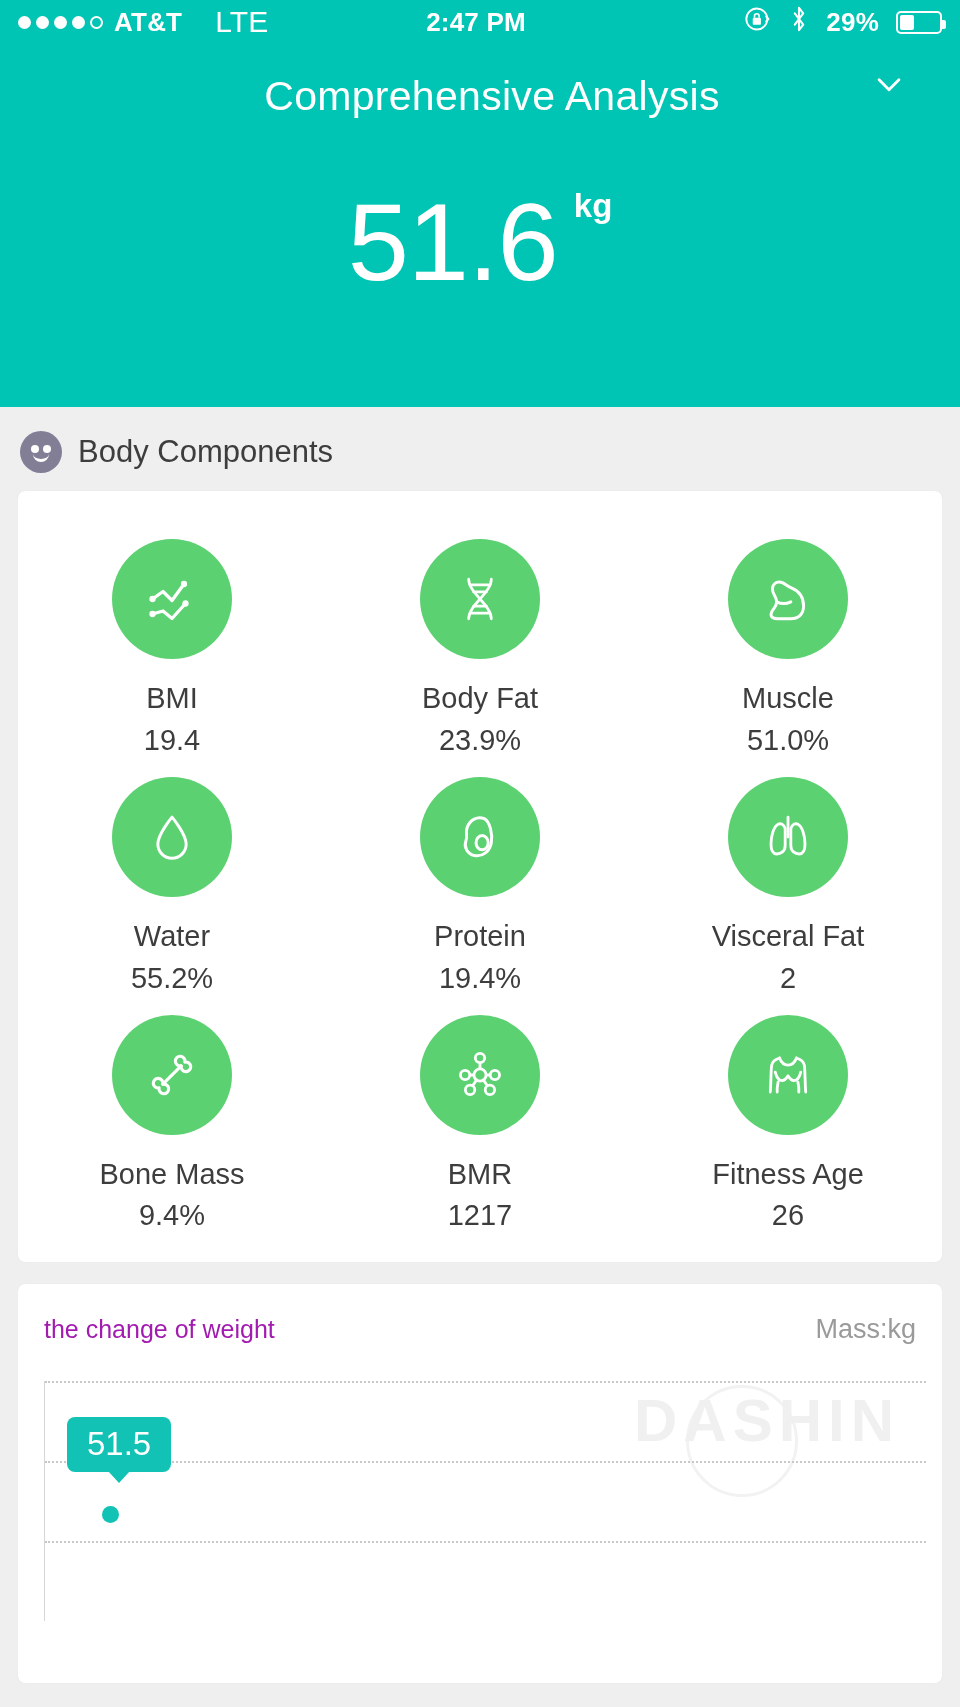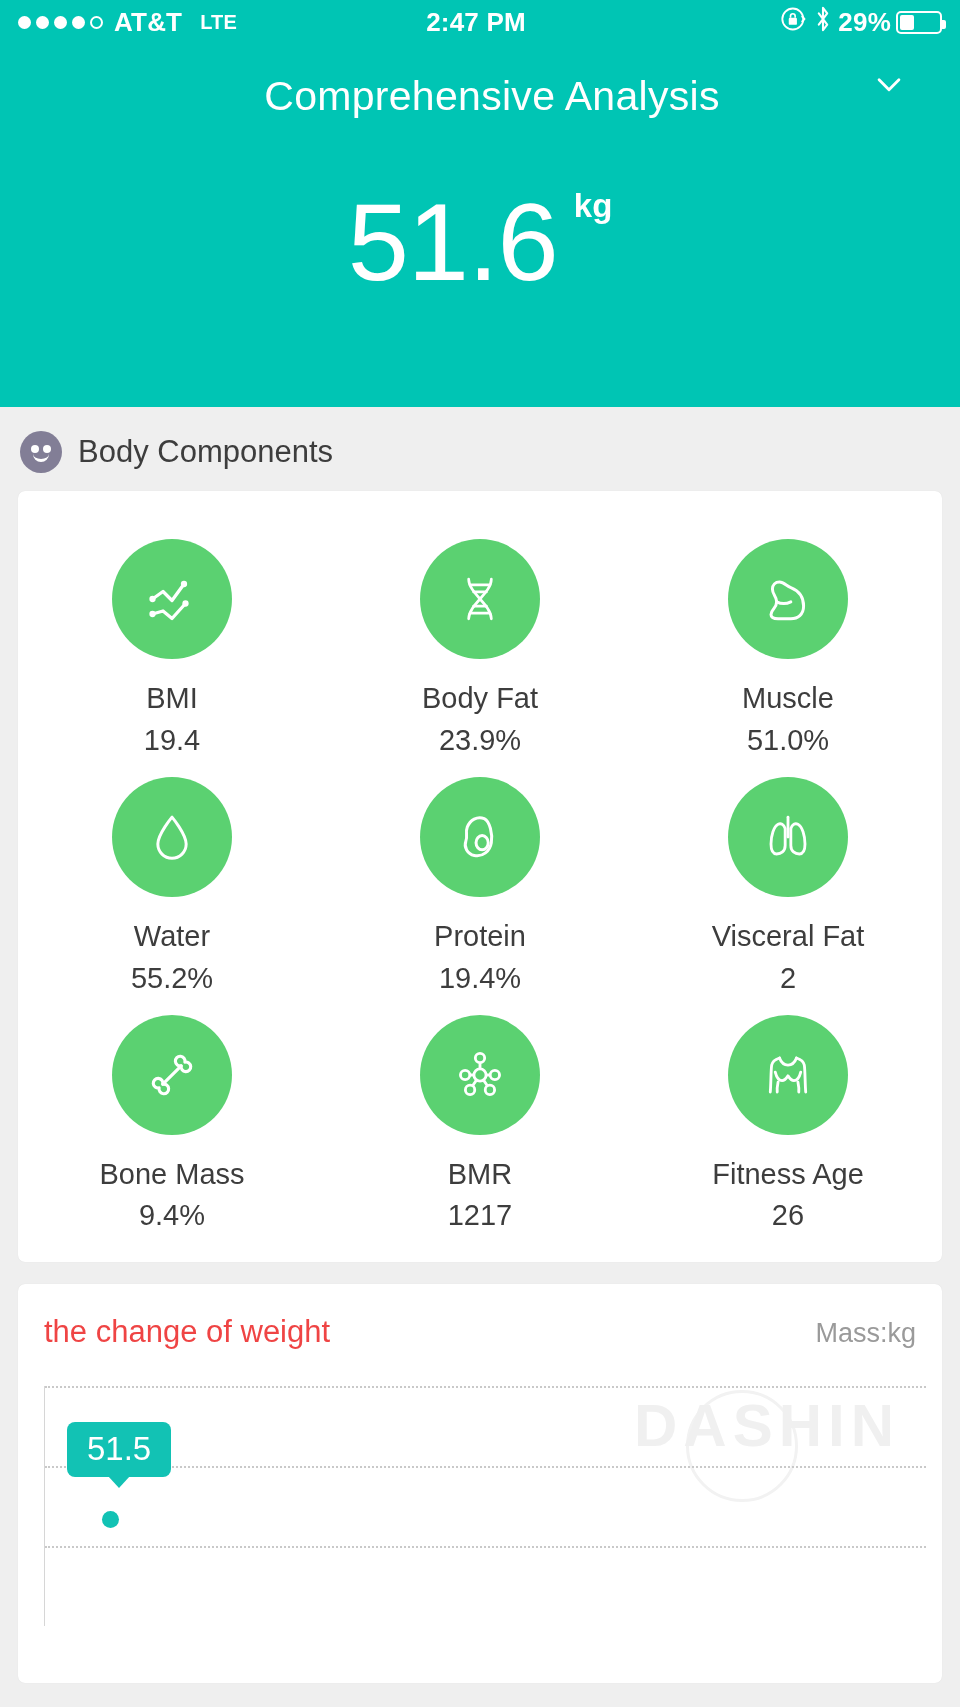"LTE" .lte { font-size: 20px -> 30px; font-weight: 700 -> 400; margin-left: 7px -> 22px }
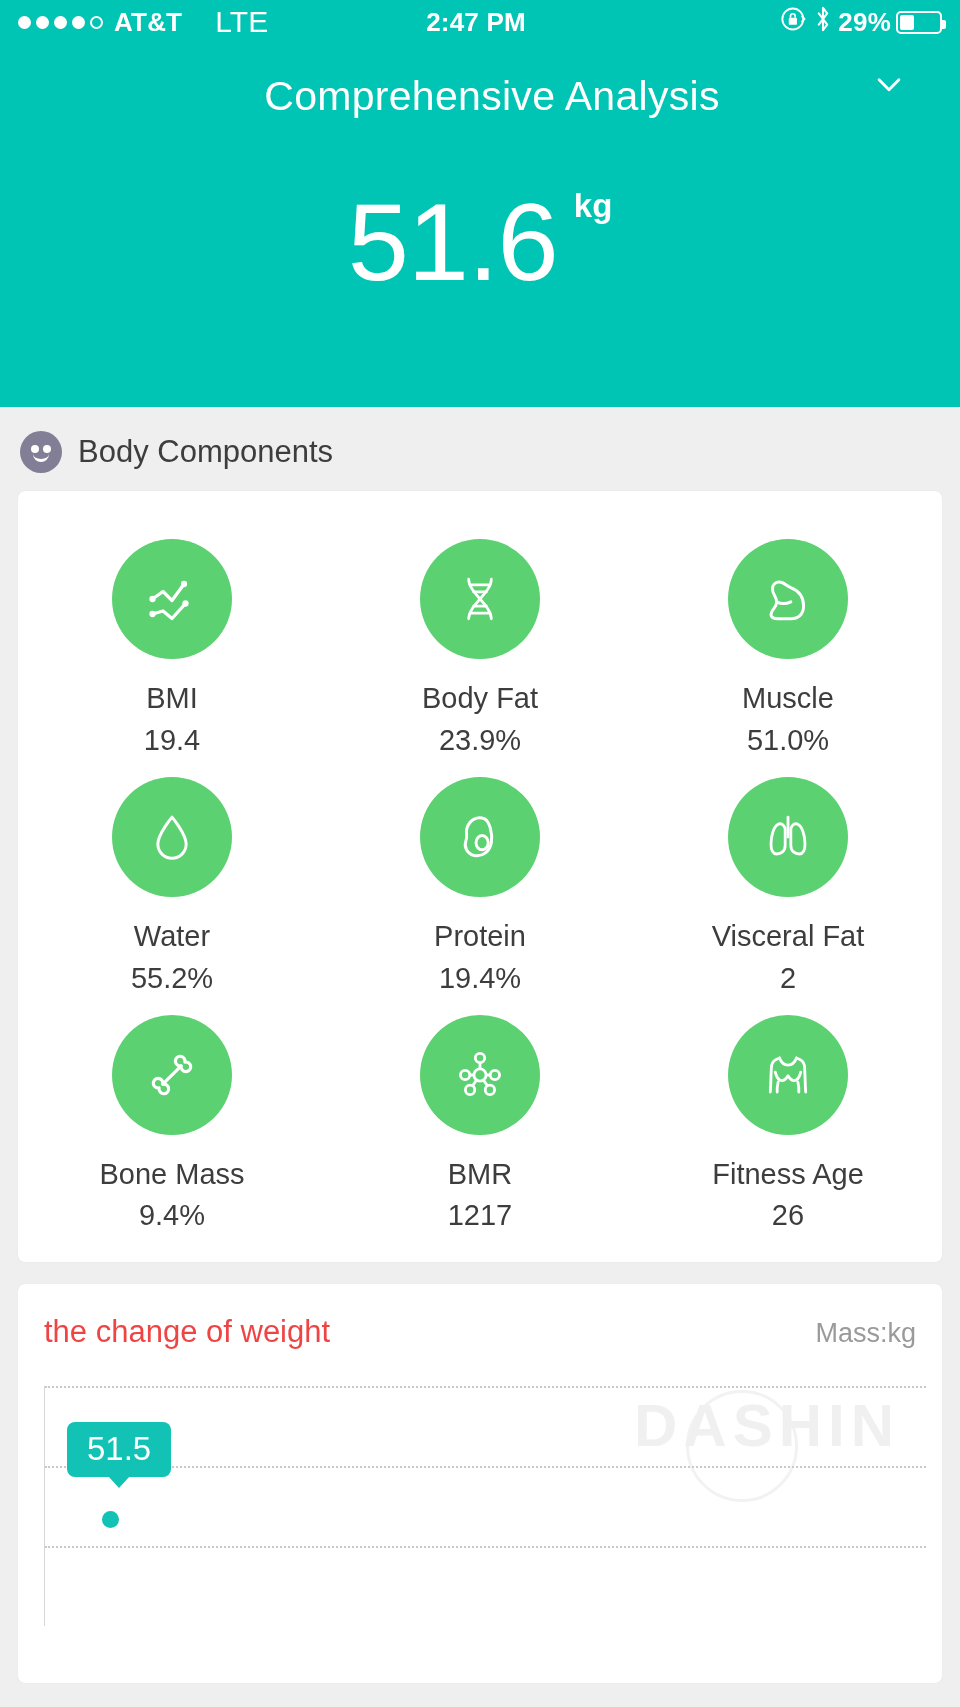"29%" .sb-right { gap: 5px -> 17px }
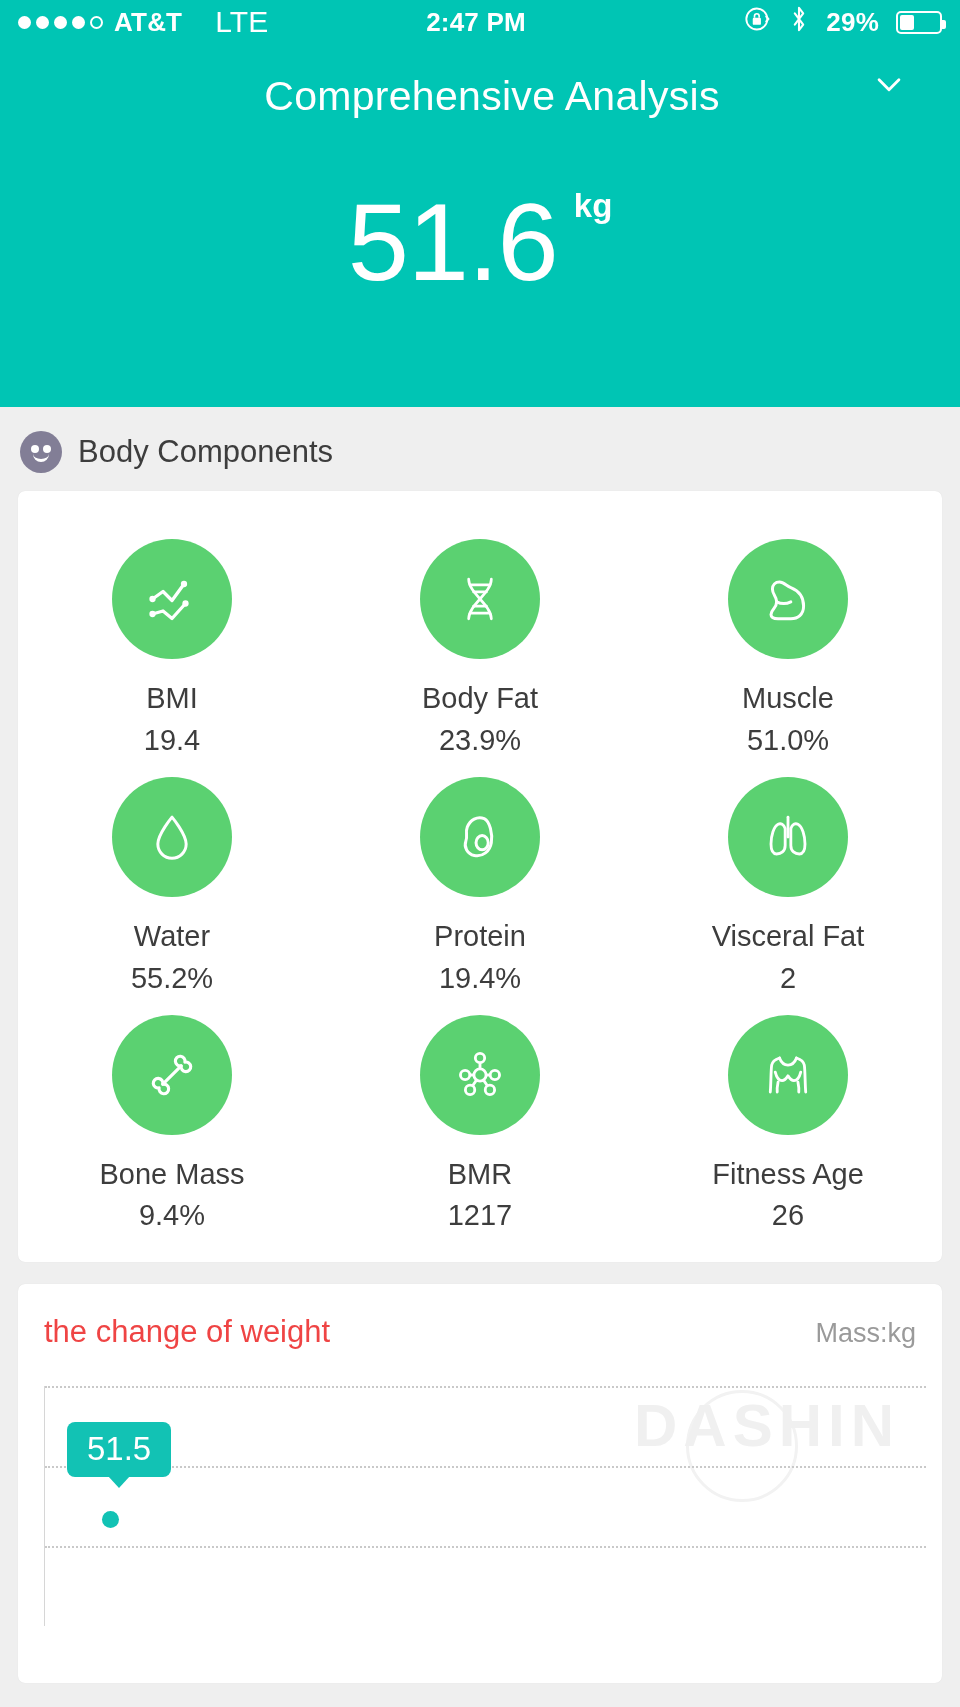"the change of weight" .chart-title { color: #ef4444 -> #a21caf; font-size: 31px -> 25px }
